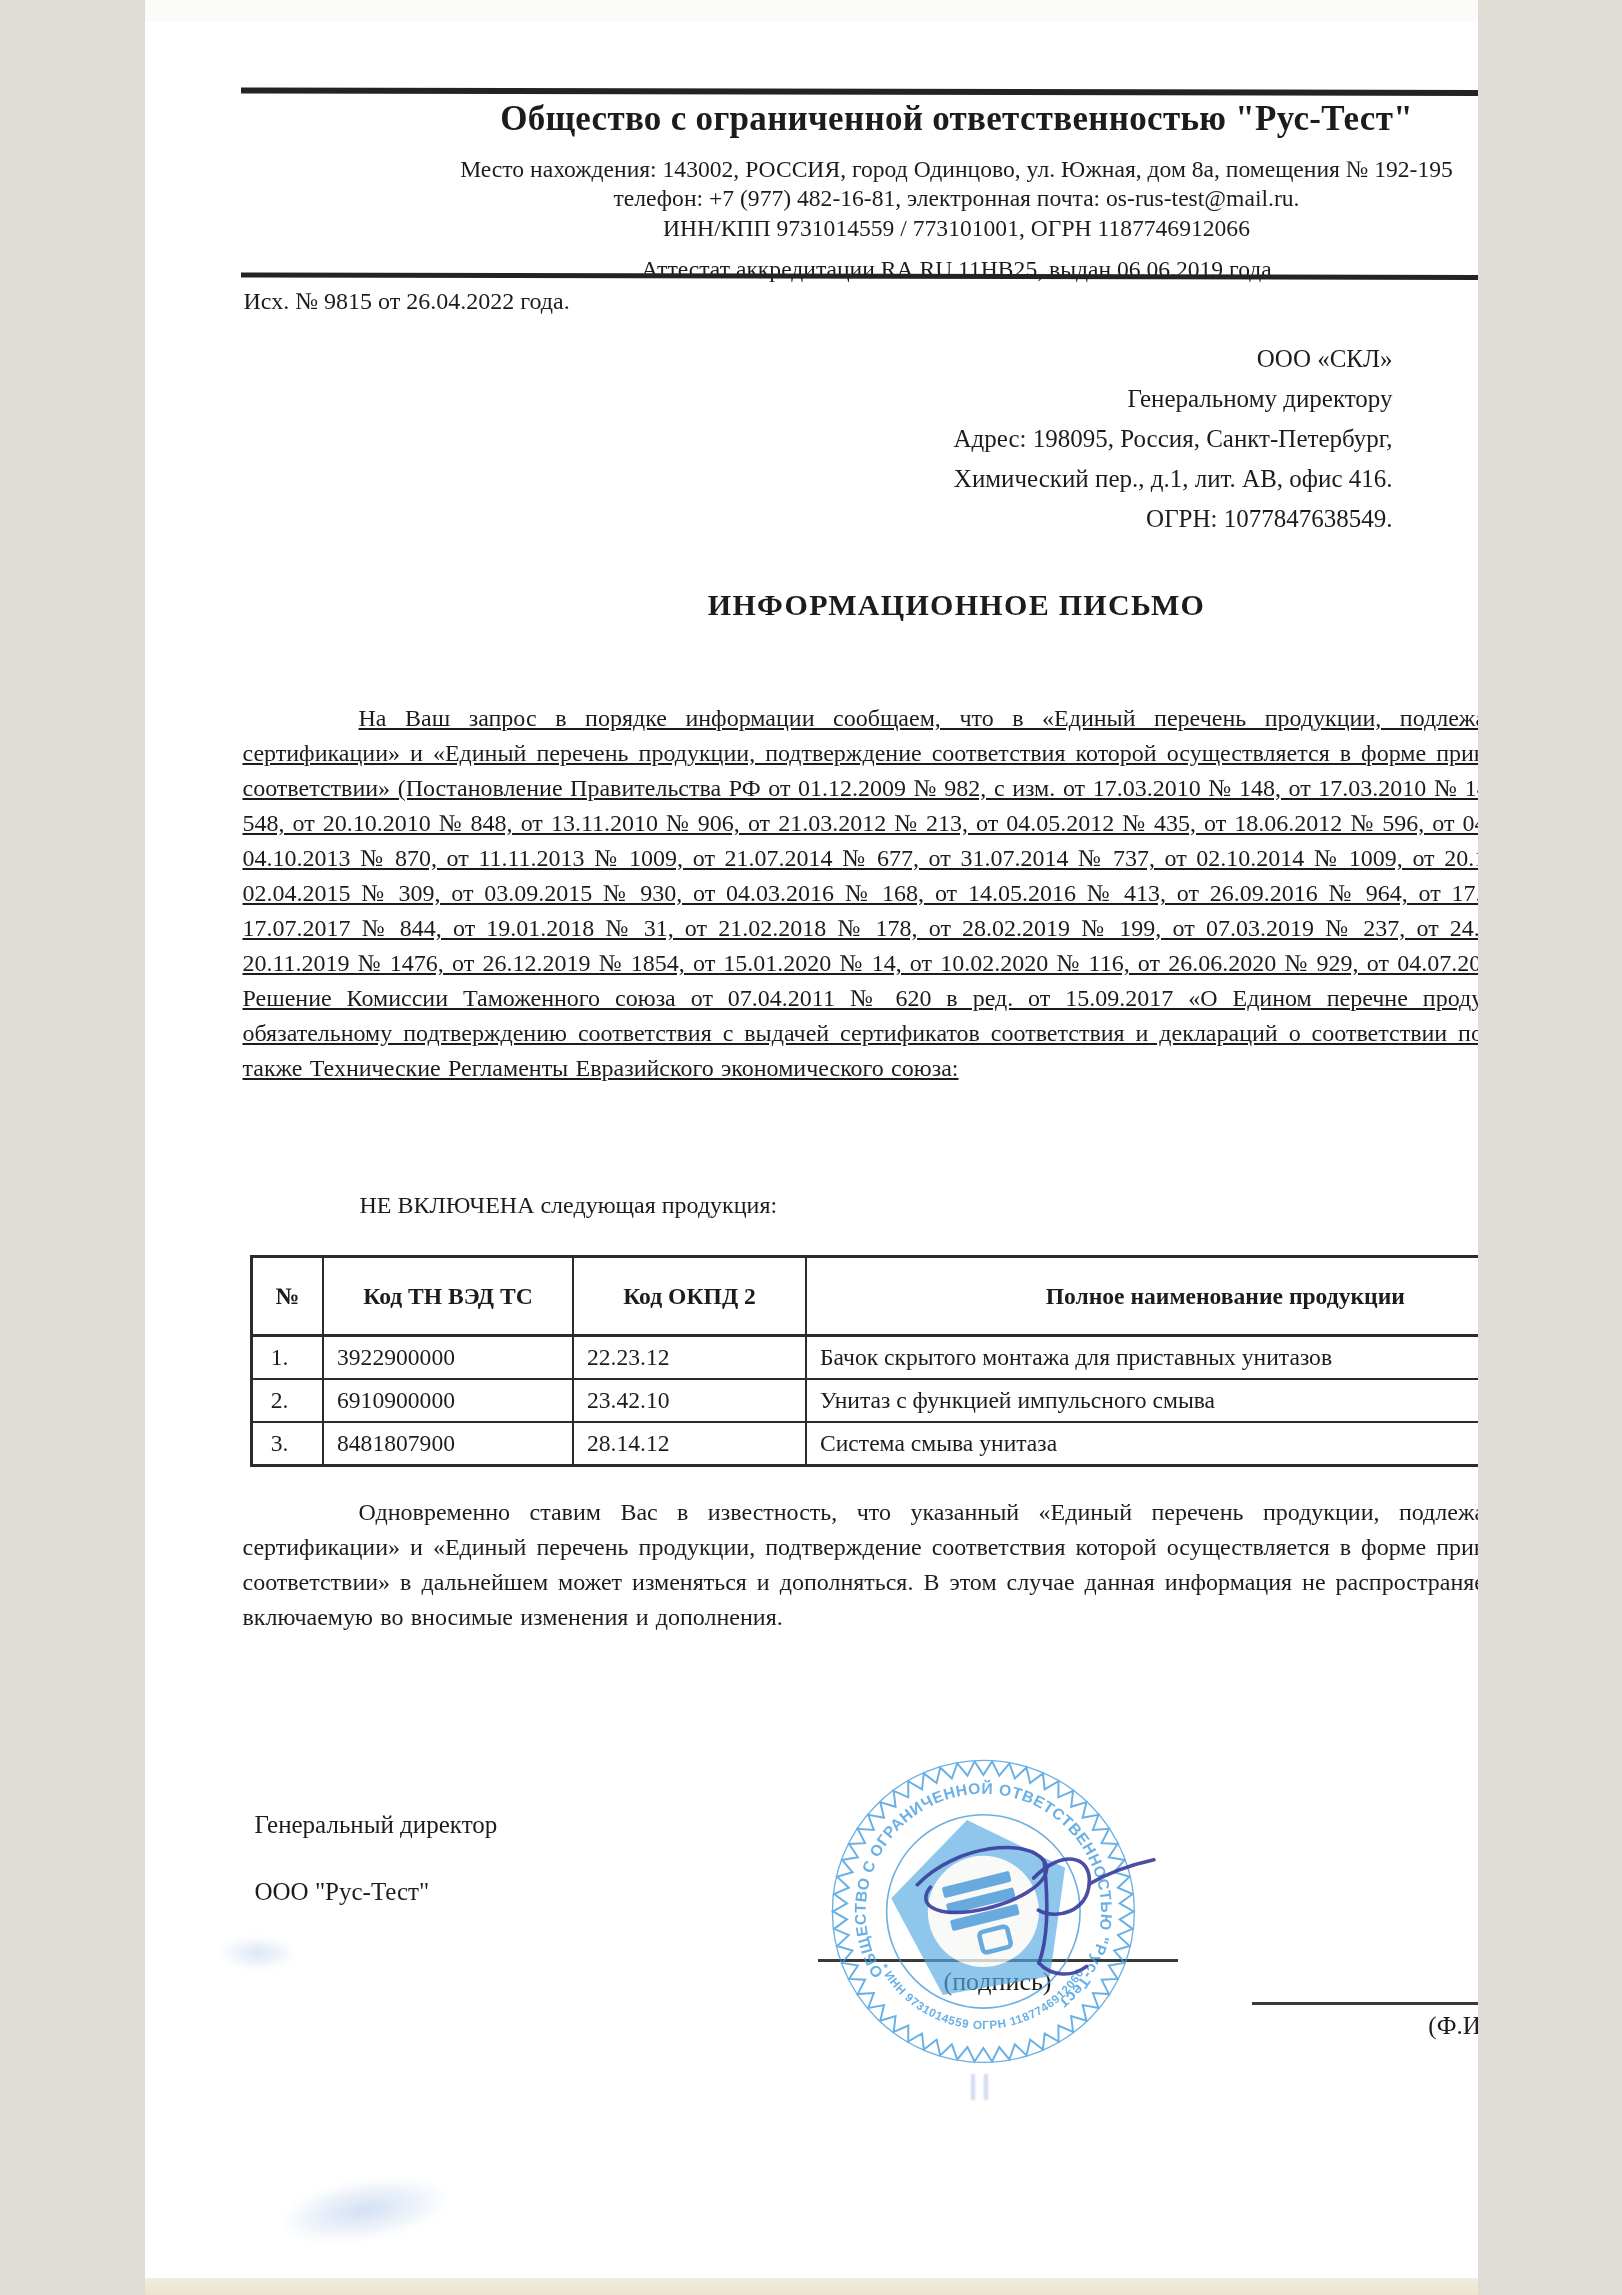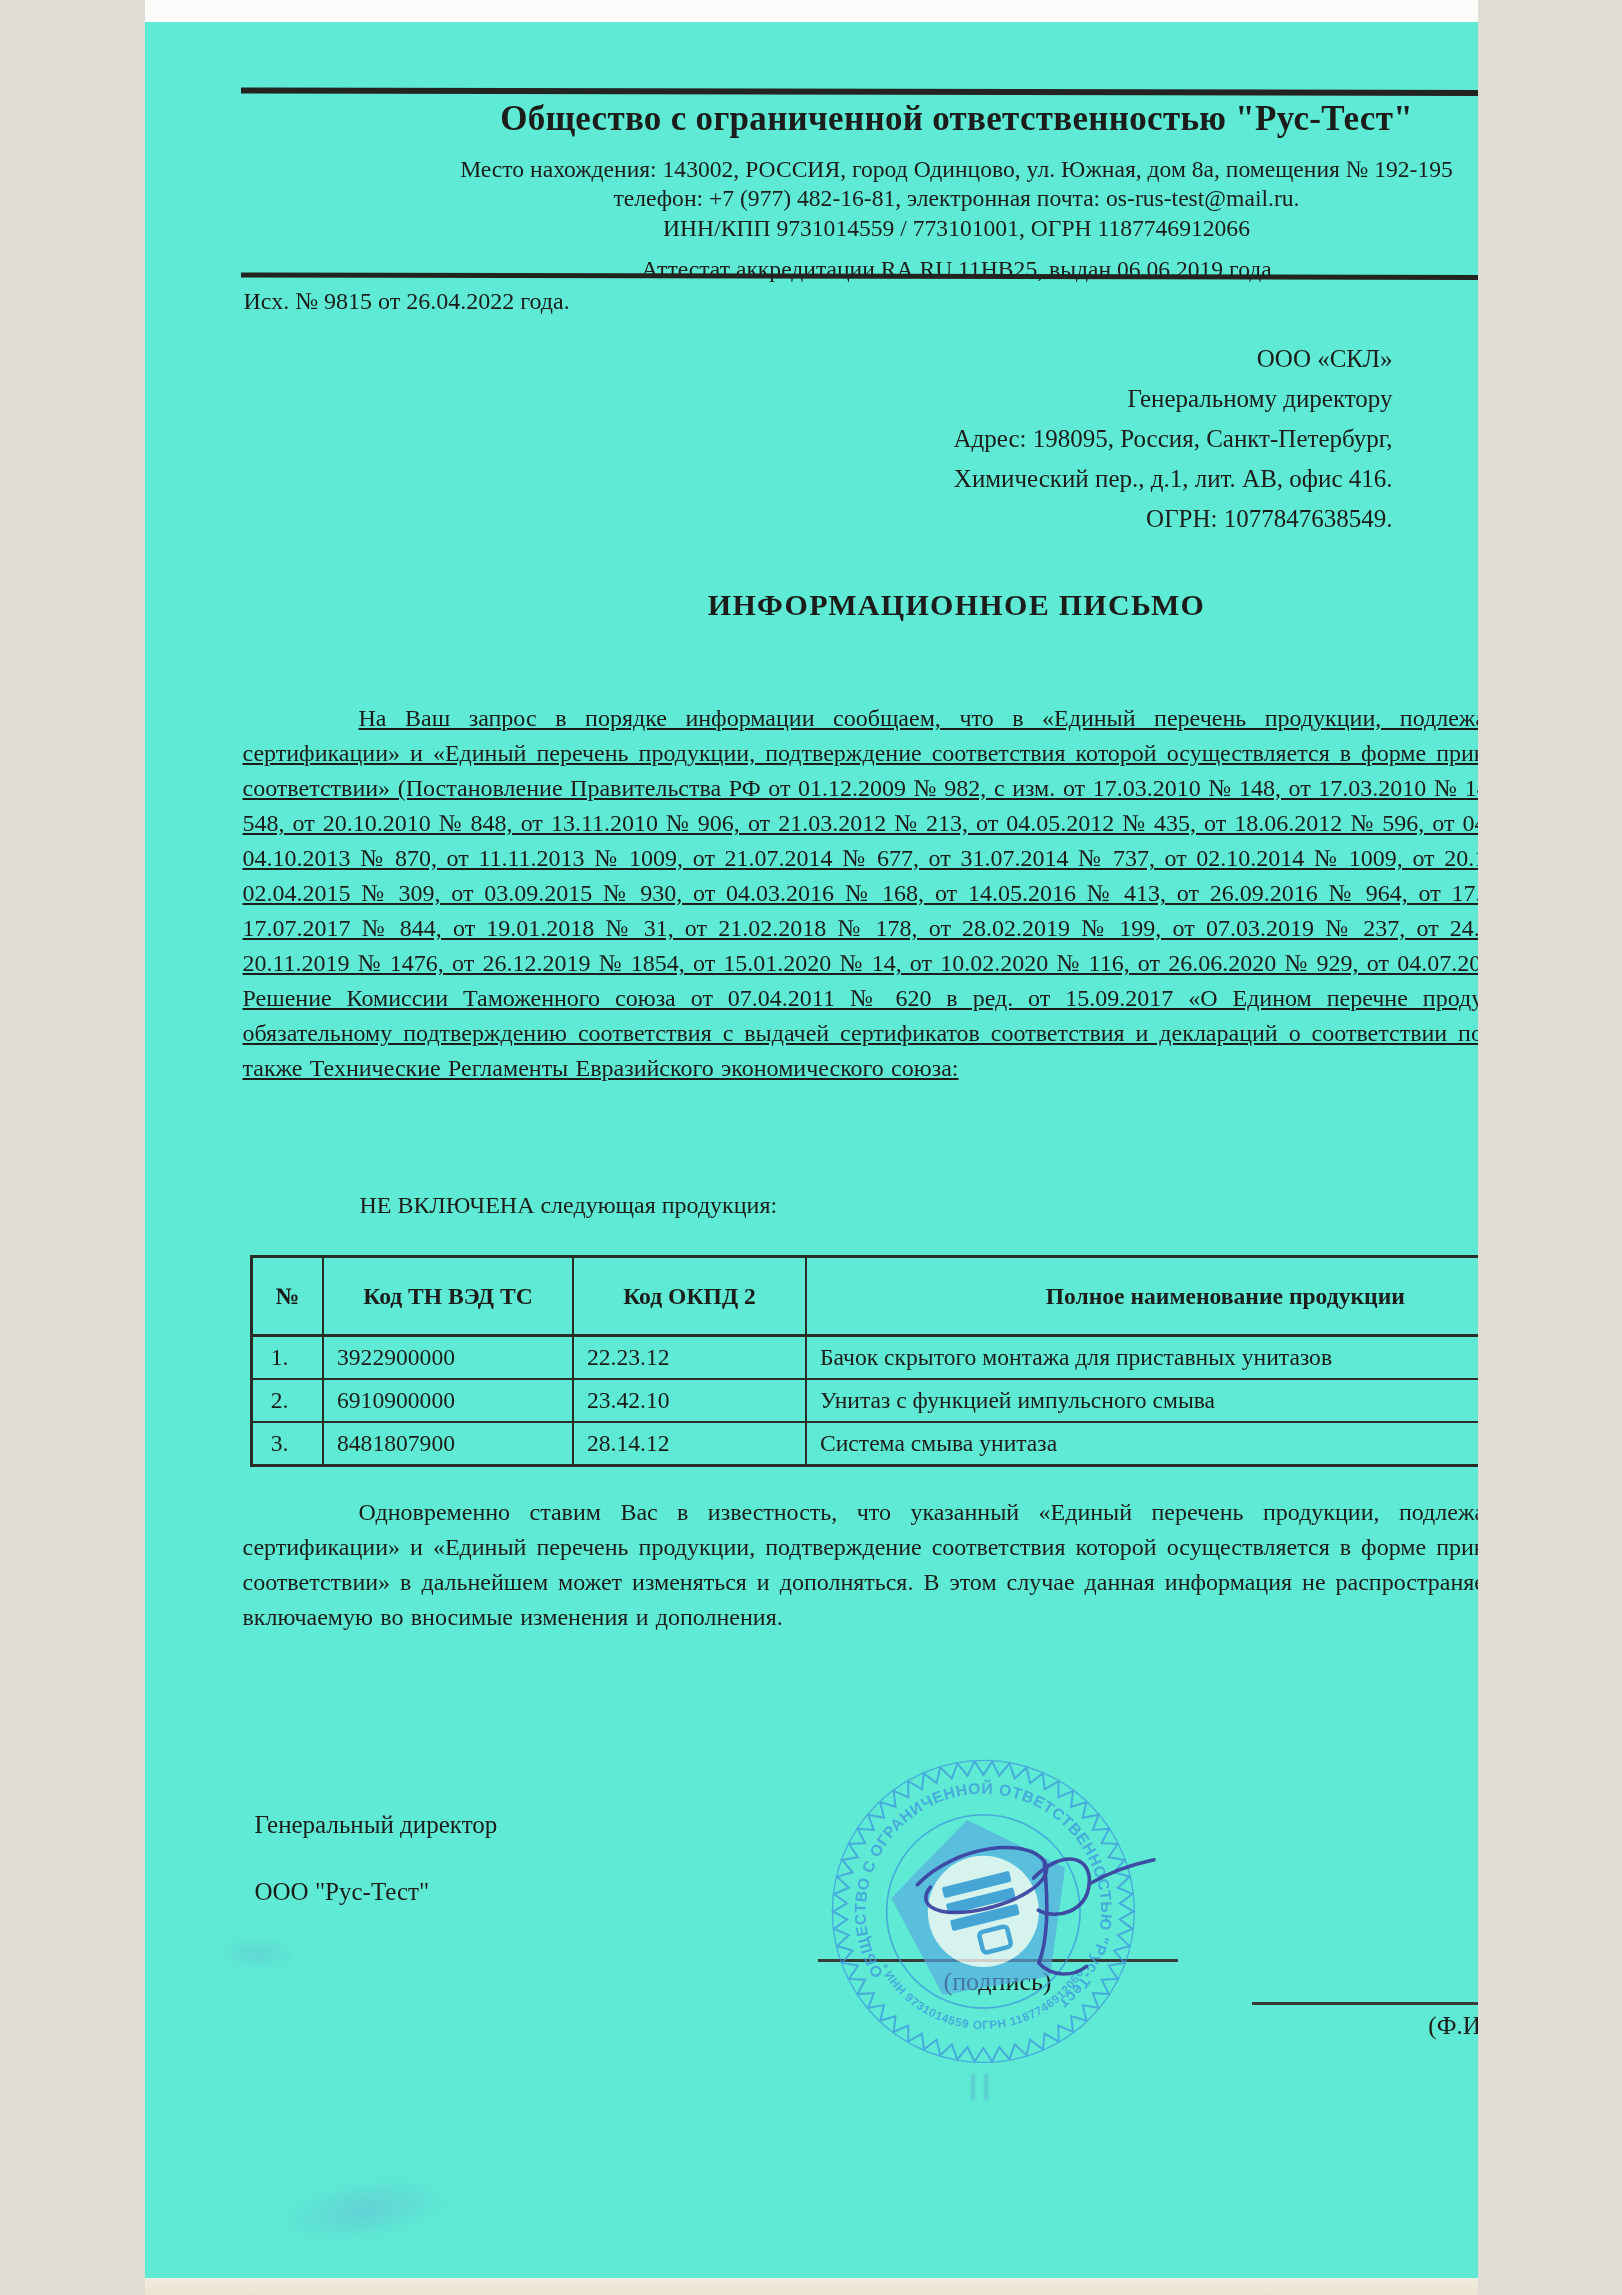"Общество с ограниченной ответственностью" .page { background: #5eead4 -> #ffffff }
